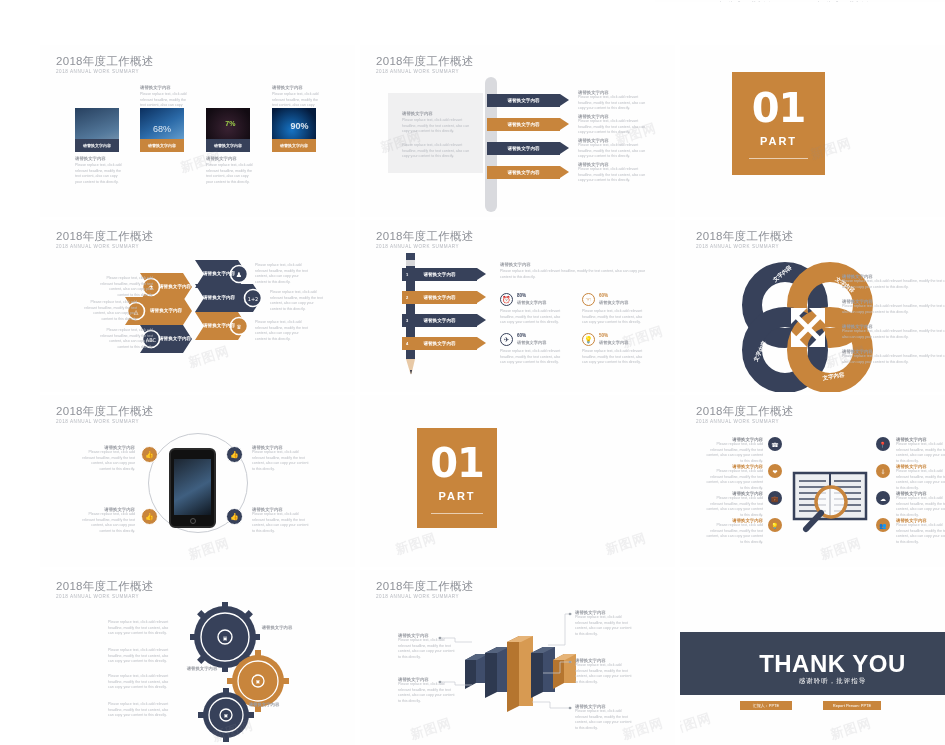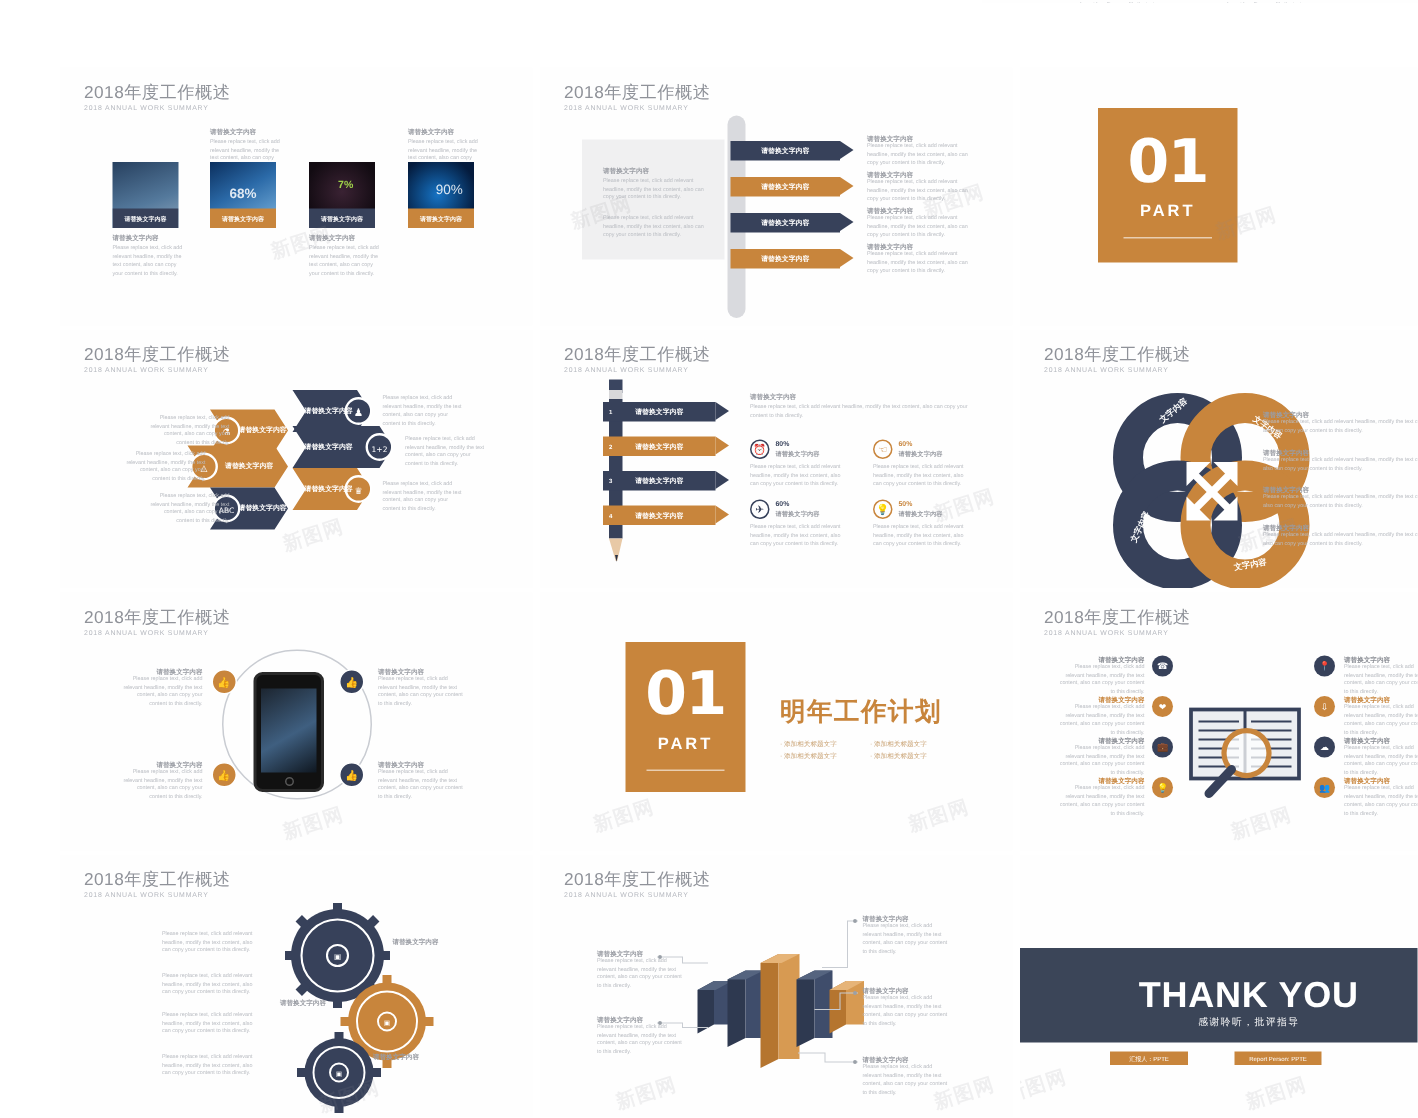"68%" span { font-weight: bold -> normal }
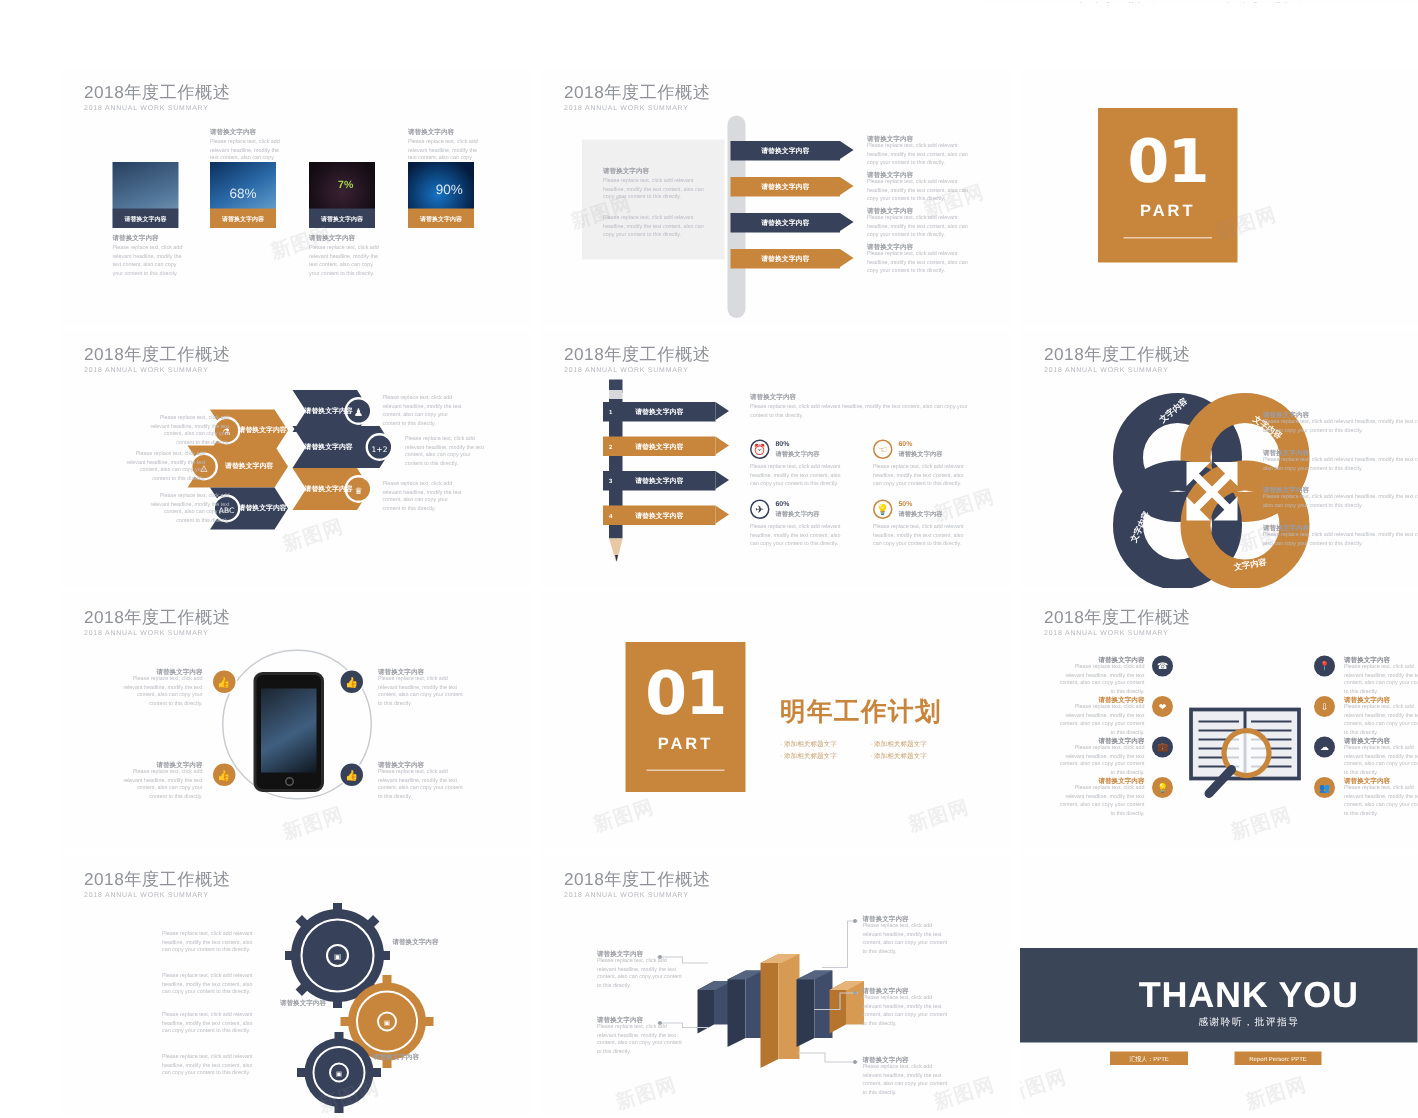"90%" span { font-weight: normal -> bold }
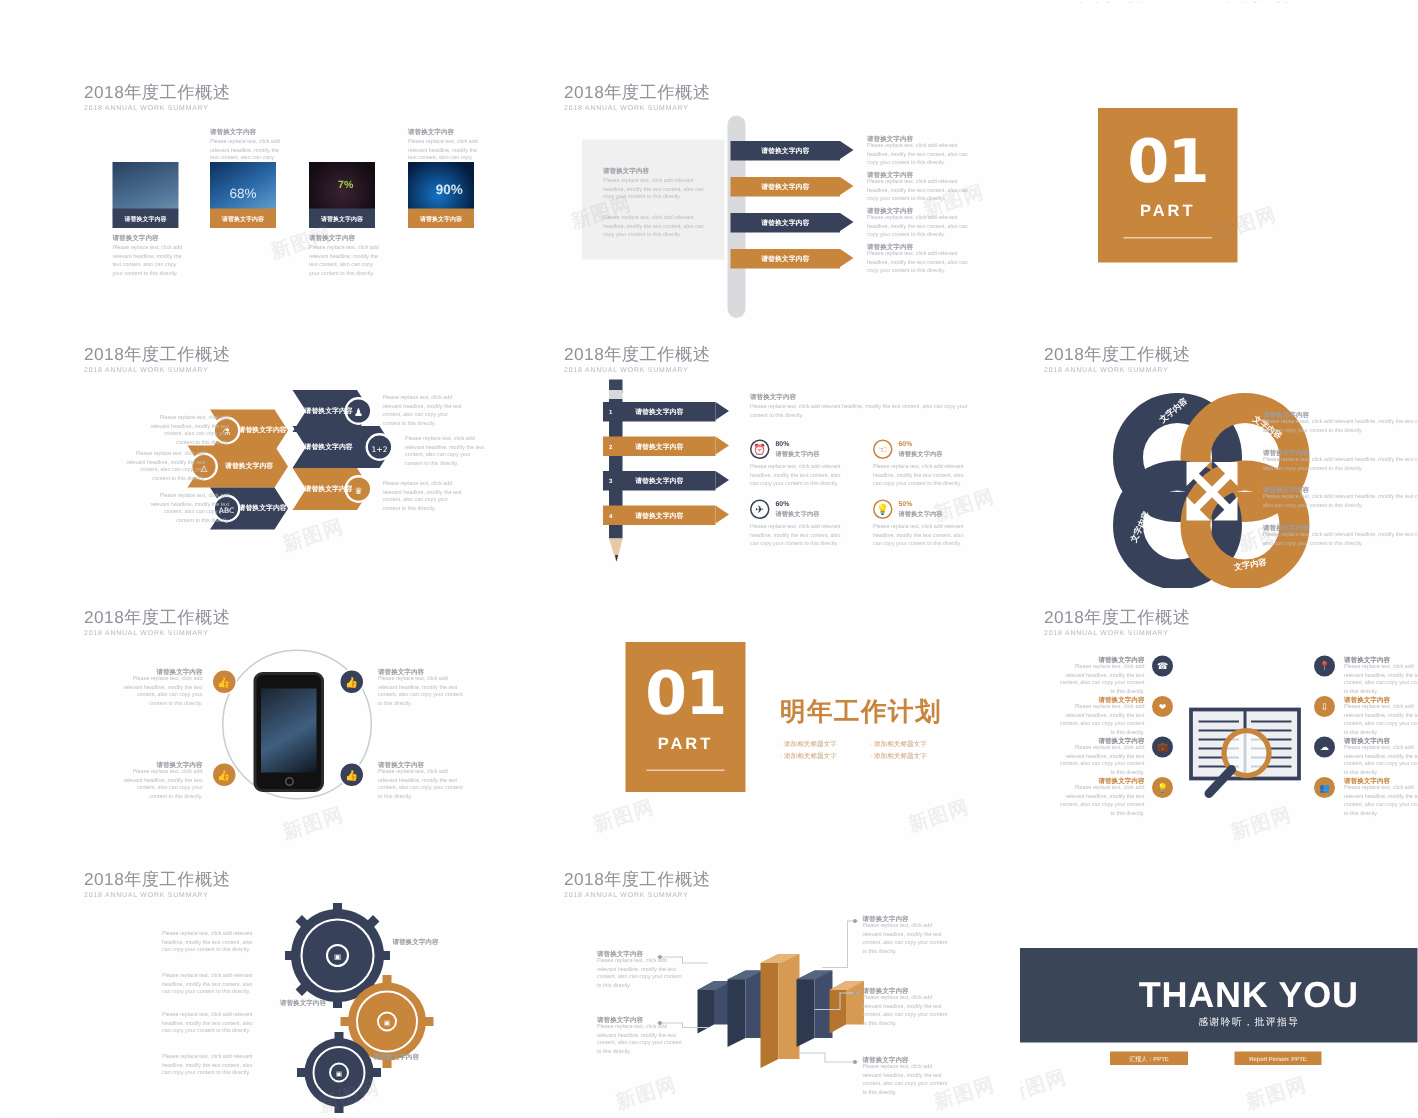"明年工作计划" div { html: <div> <div>明年工作计划</div> <div> <span>添加相关标题文字</span> <span>添加相关标题文字</span> <span>添加相关标题文字</span> <span>添加相关标题文字</span> </div> </div> -> none }
